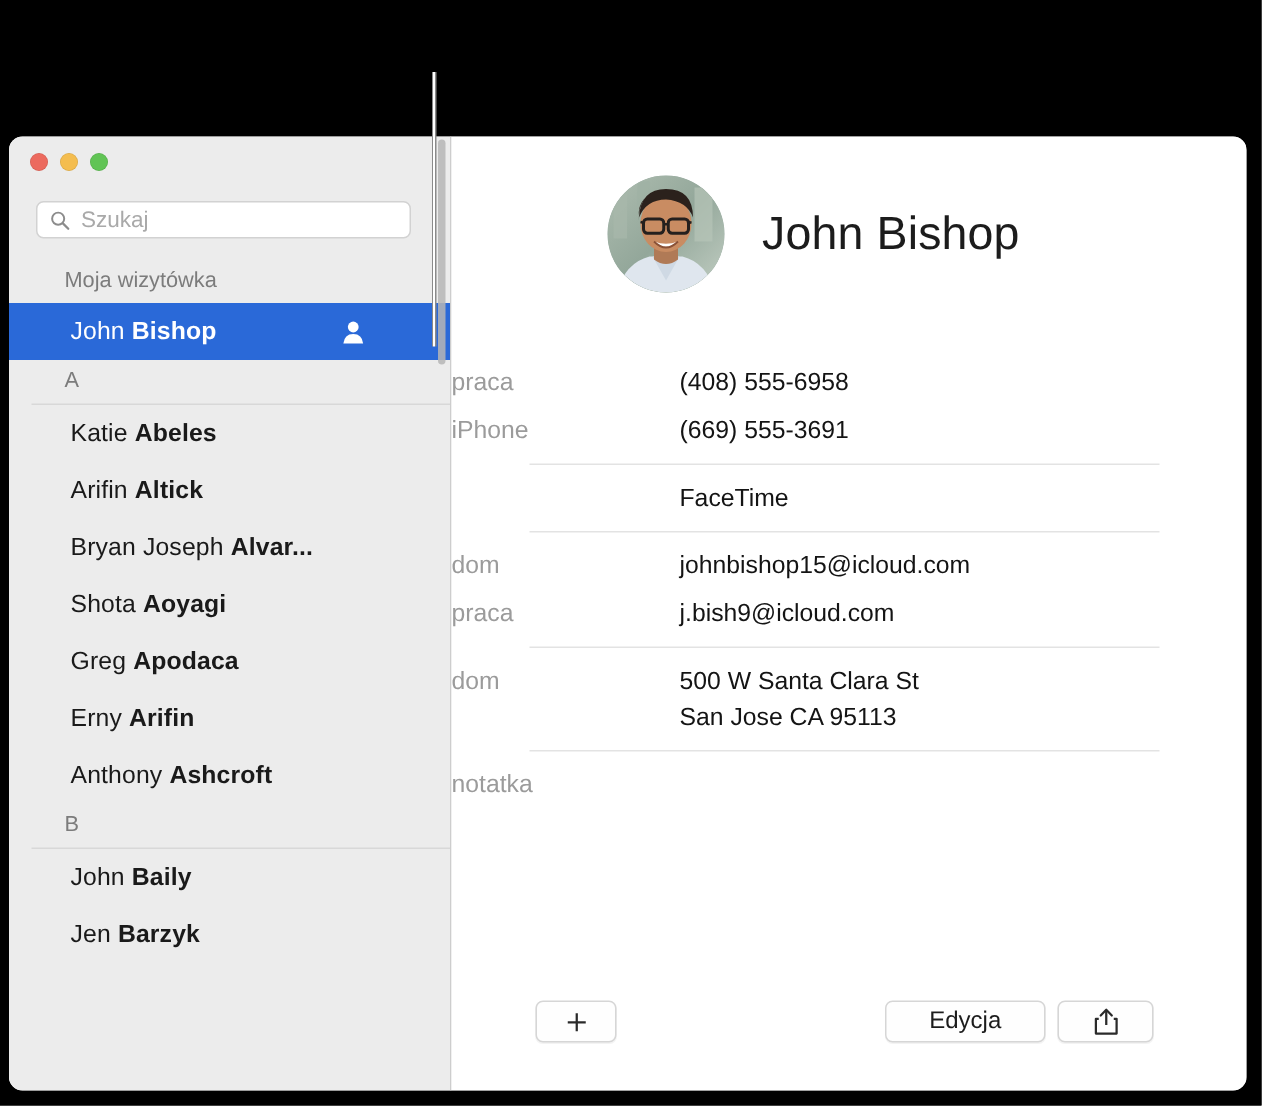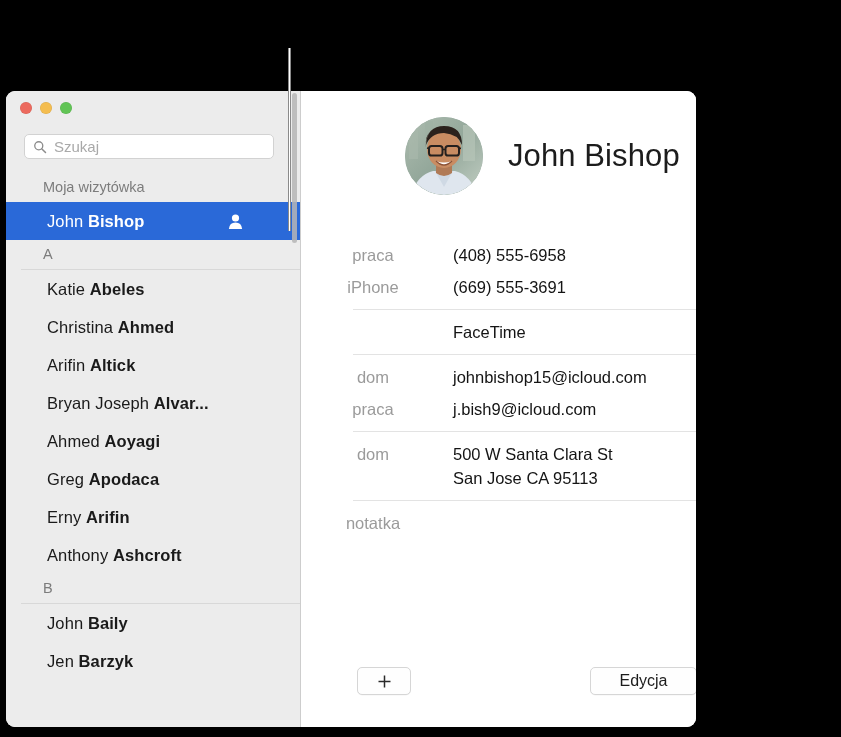"Szukaj" #app-window { width: 690px -> 825px }
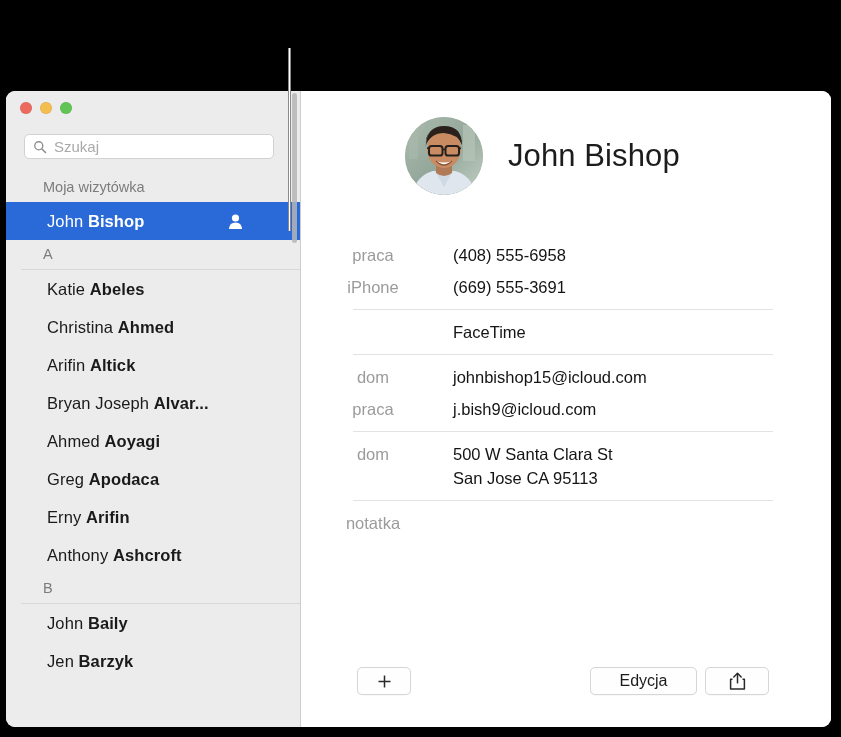"praca" .field-label { text-align: center -> left }
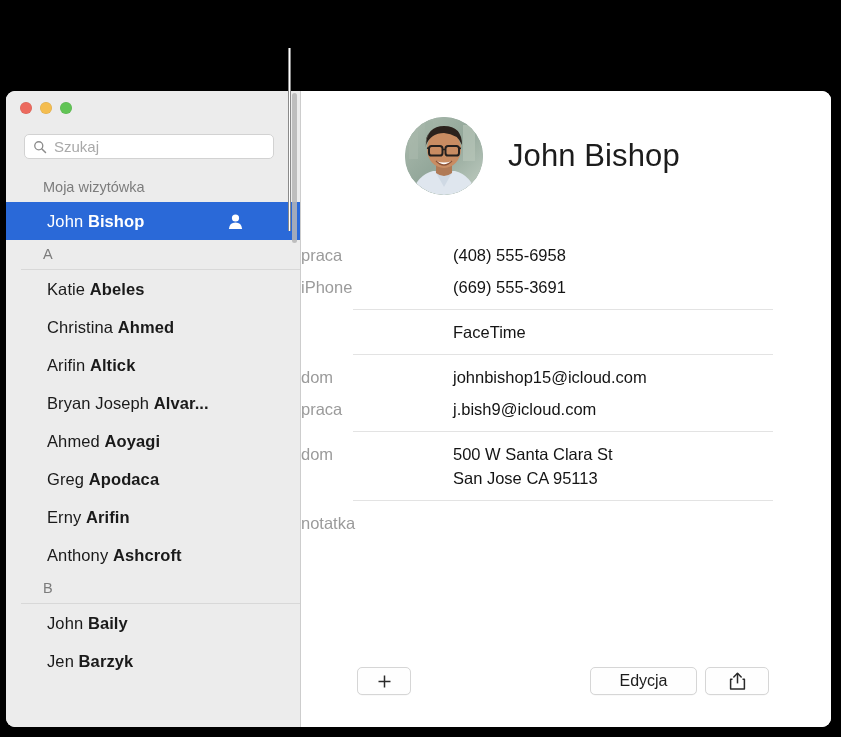"Christina Ahmed" div.contact-row { html: <div> <span><span>Christina </span><span>Ahmed</span></span> </div> -> none }
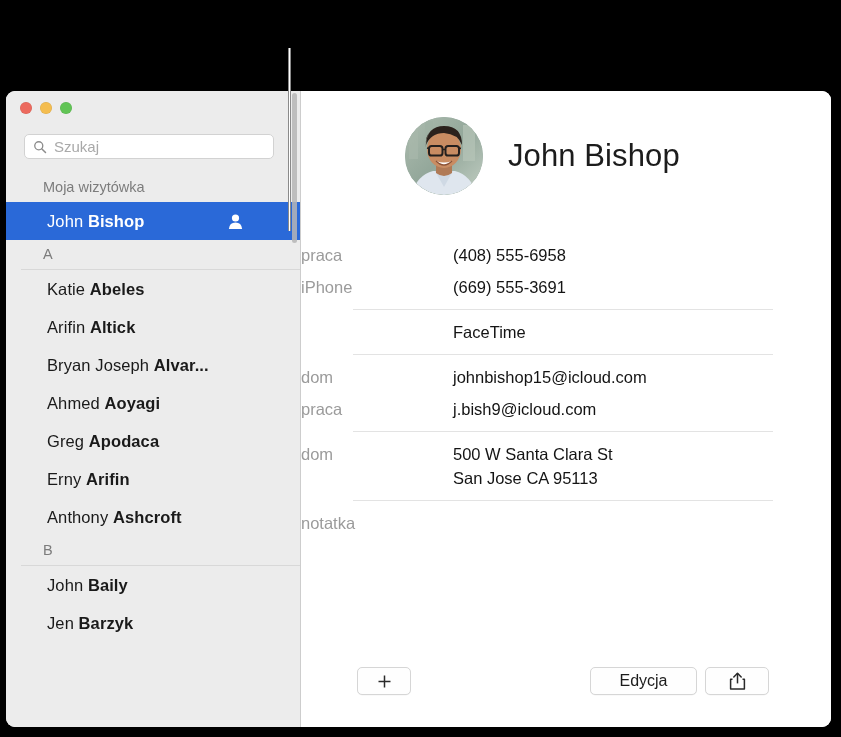"Ahmed" span { text: Ahmed -> Shota }
